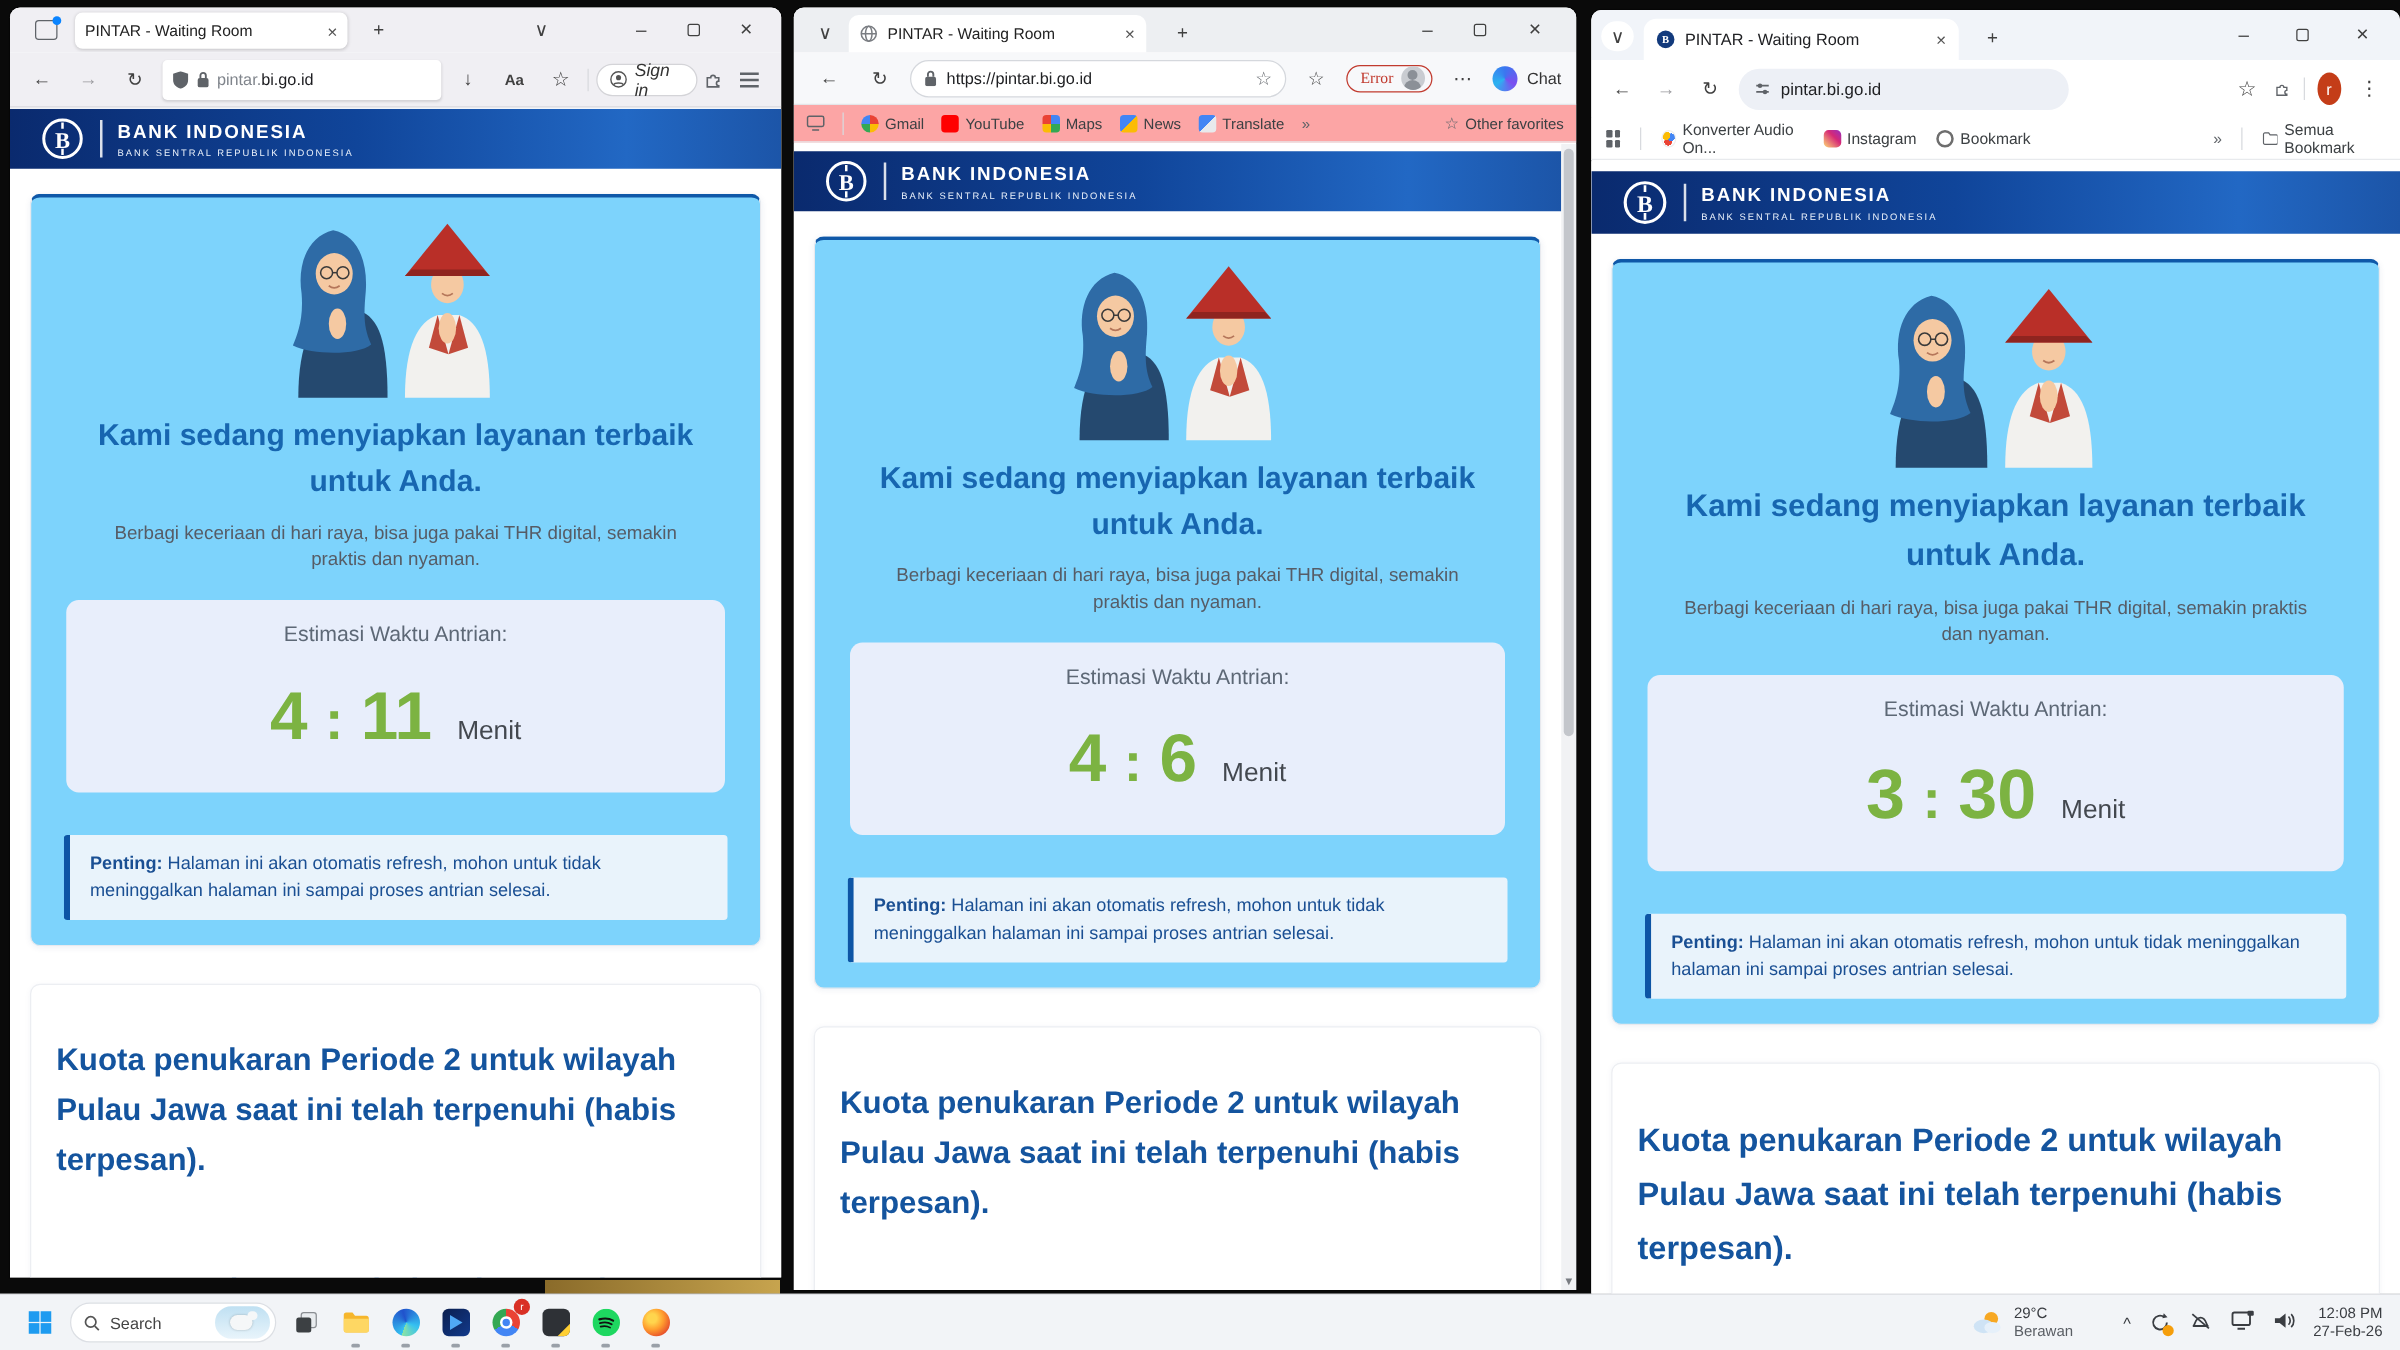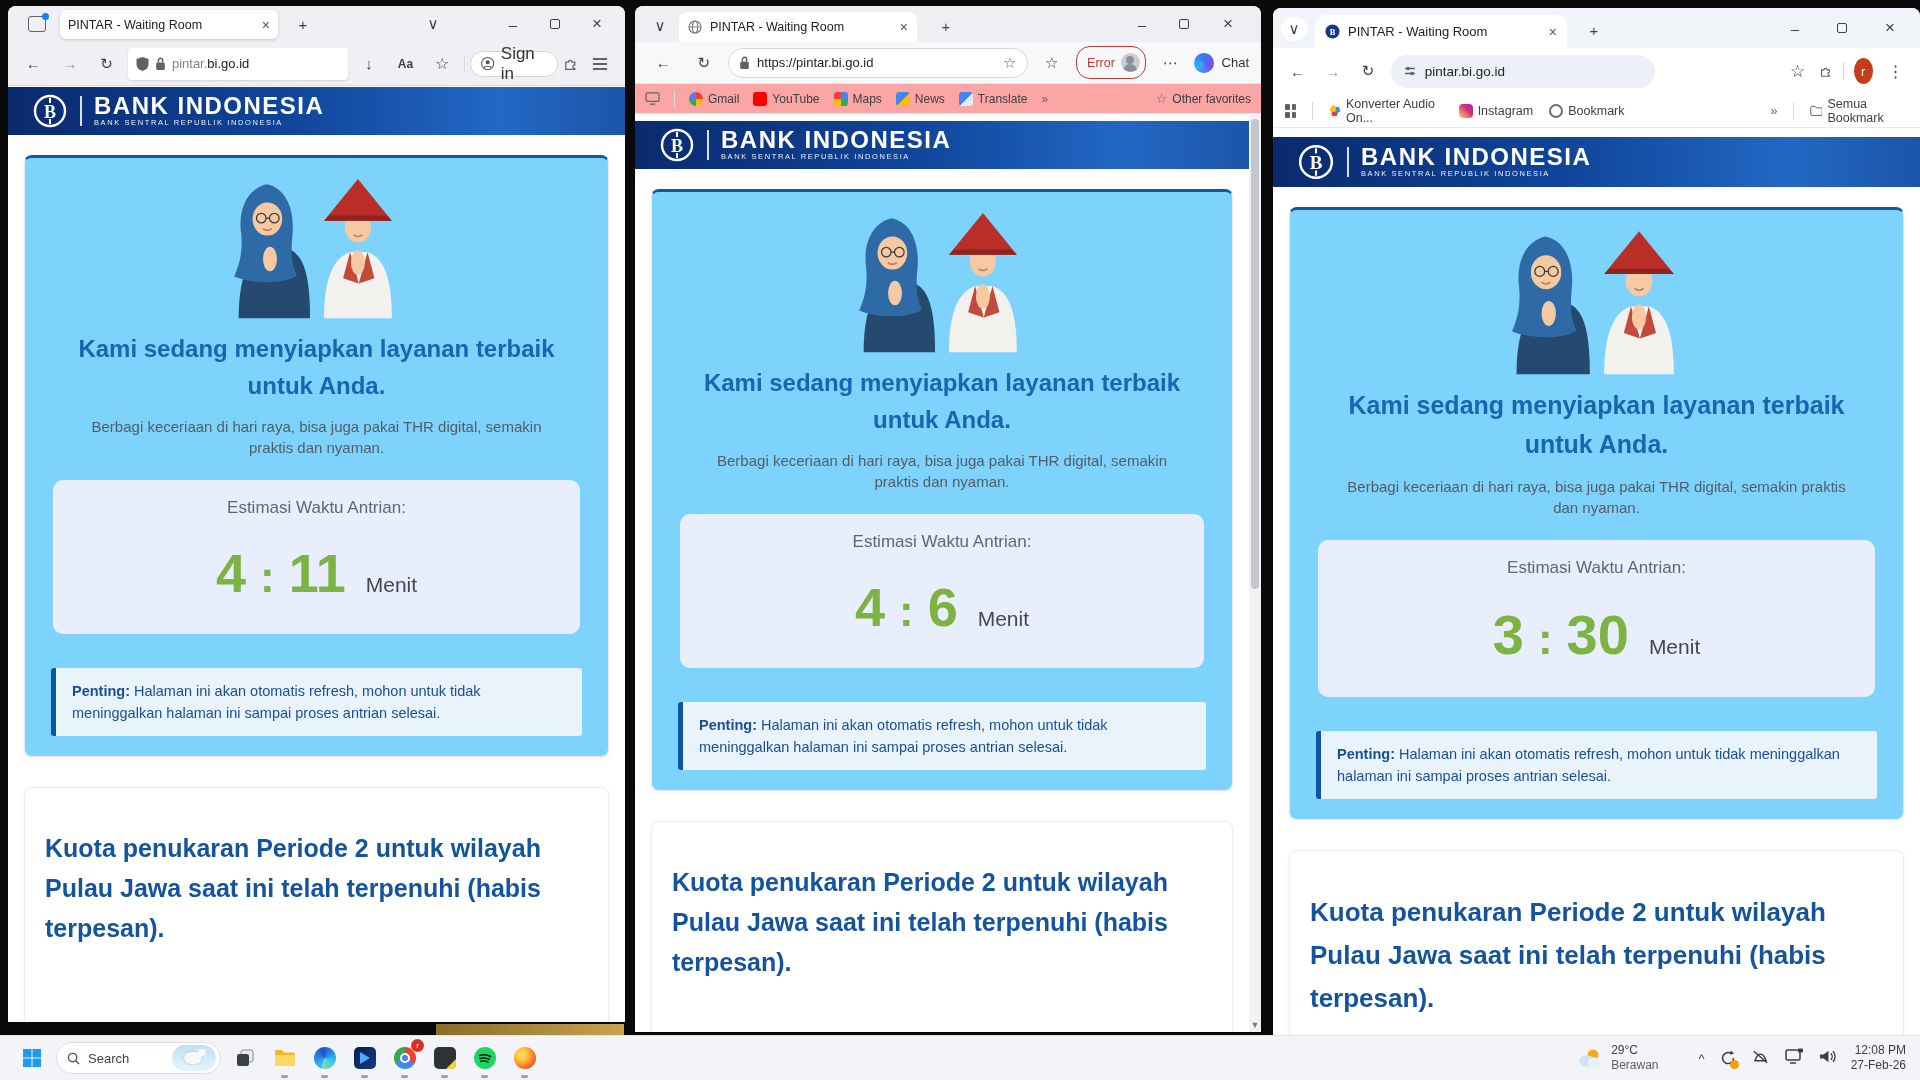"Sign in" .signin { font-size: 17px -> 14px; font-style: none -> italic }
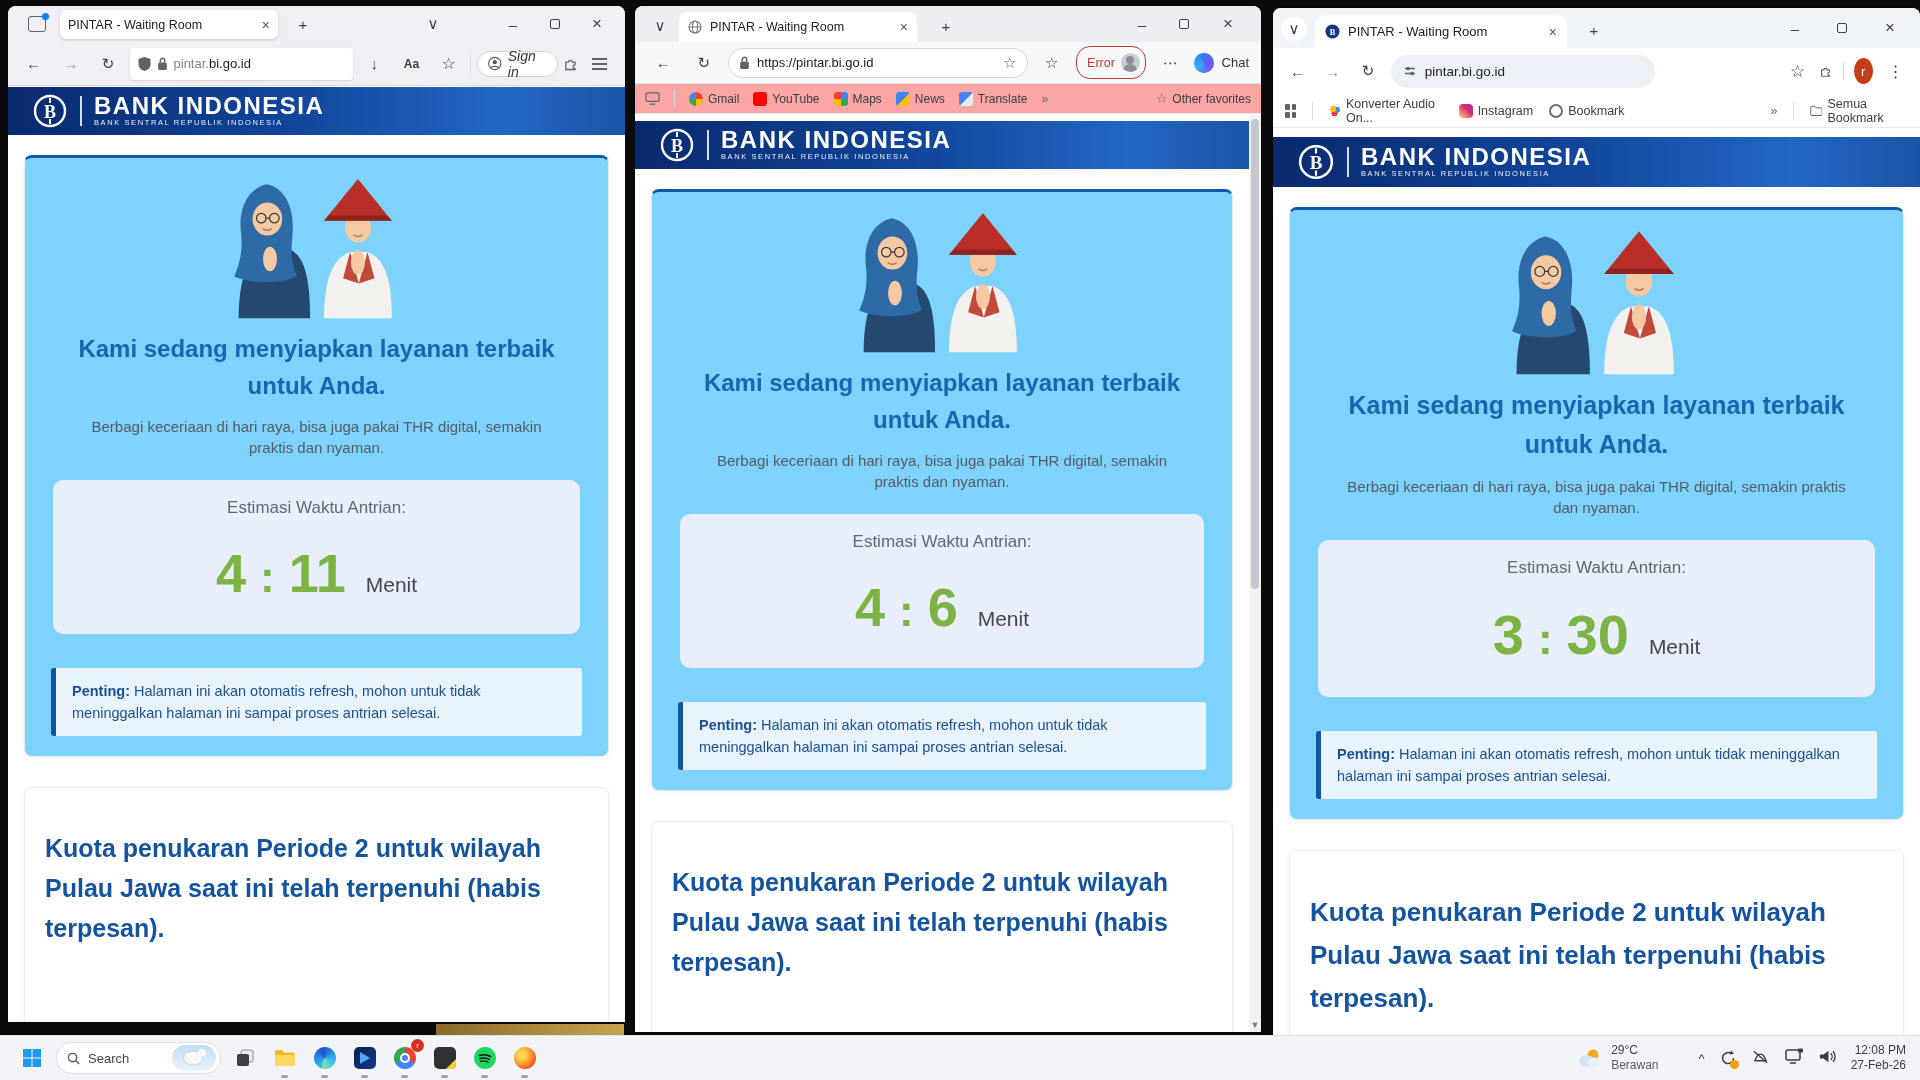"Error" .err-pill { font-family: none -> Liberation Serif, serif; height: 33px -> 22px }
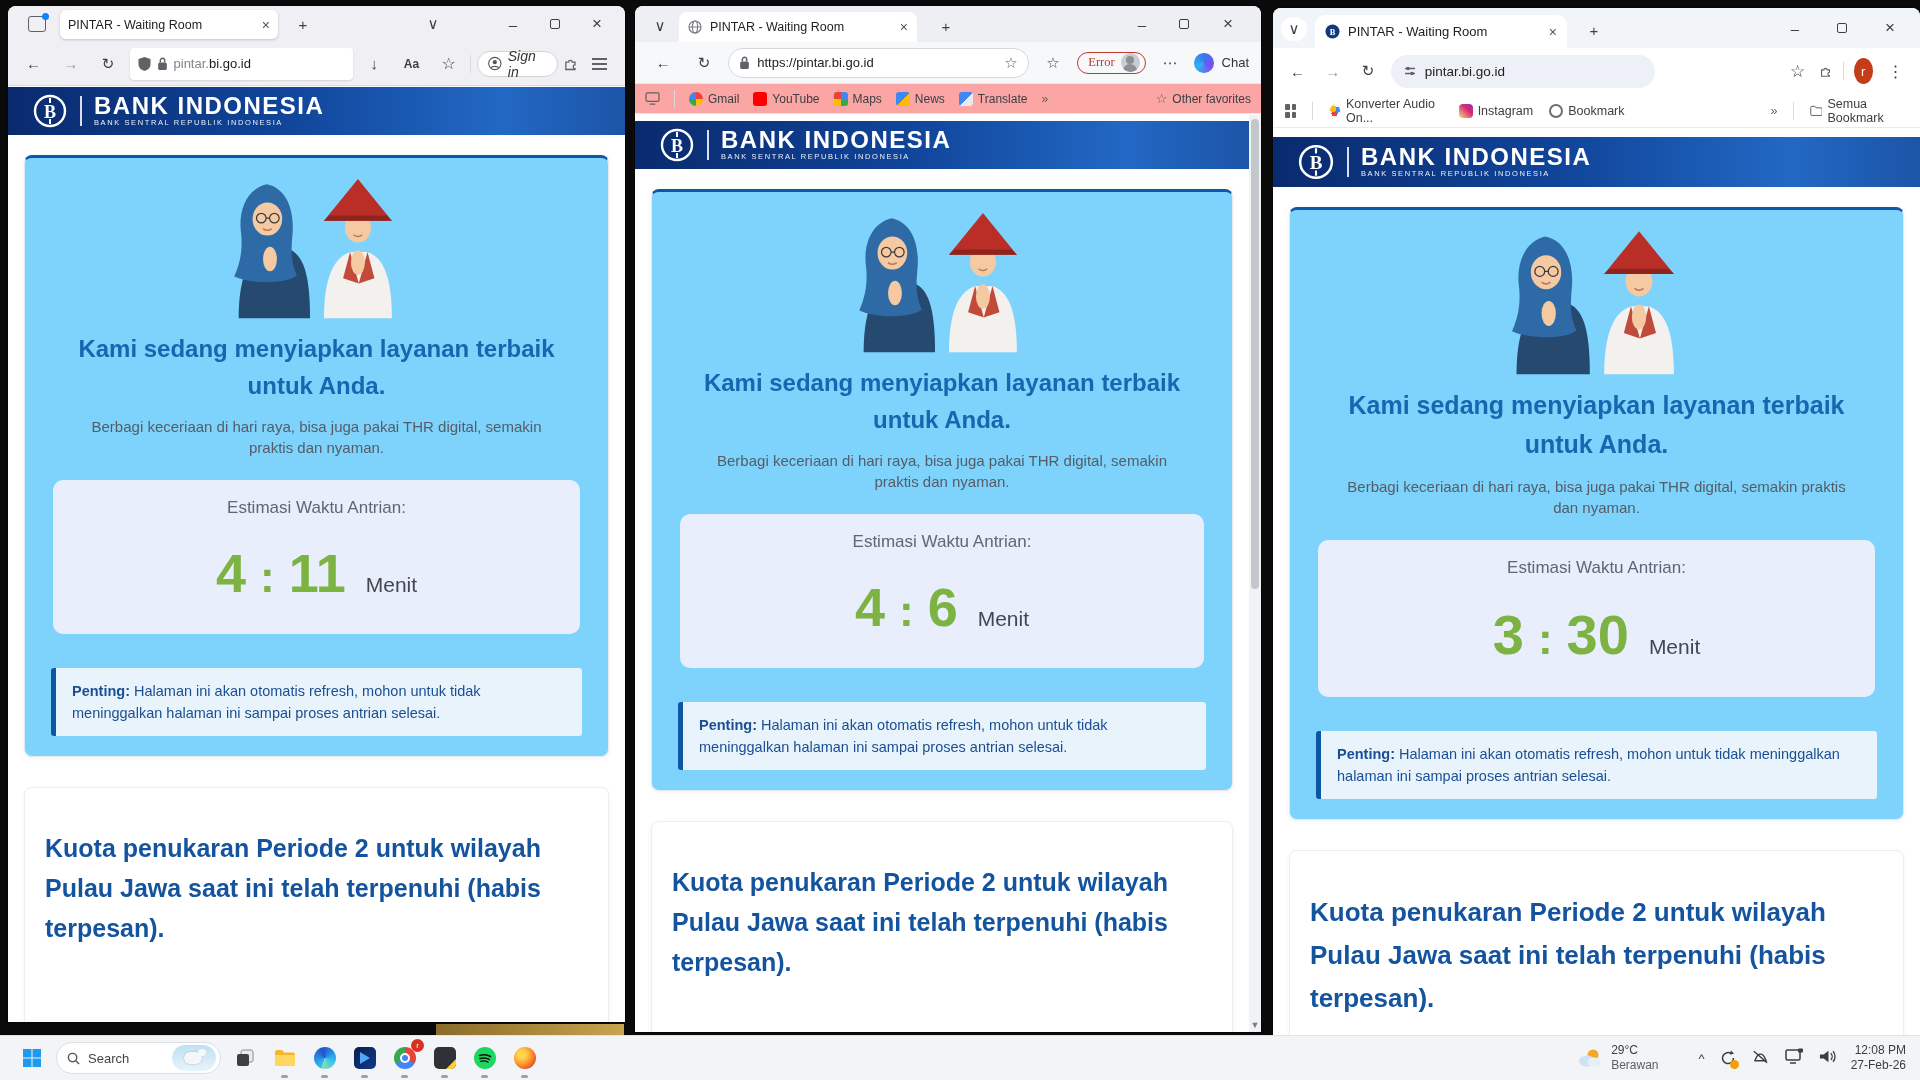"BANK INDONESIA" .bi-name { font-size: 24px -> 15px }
